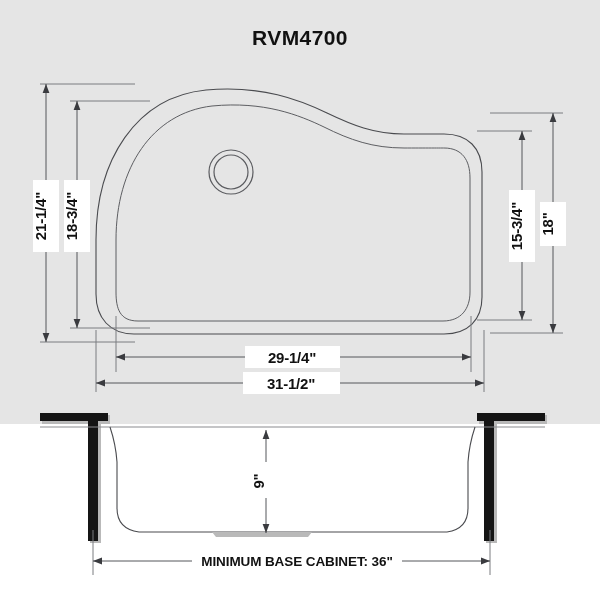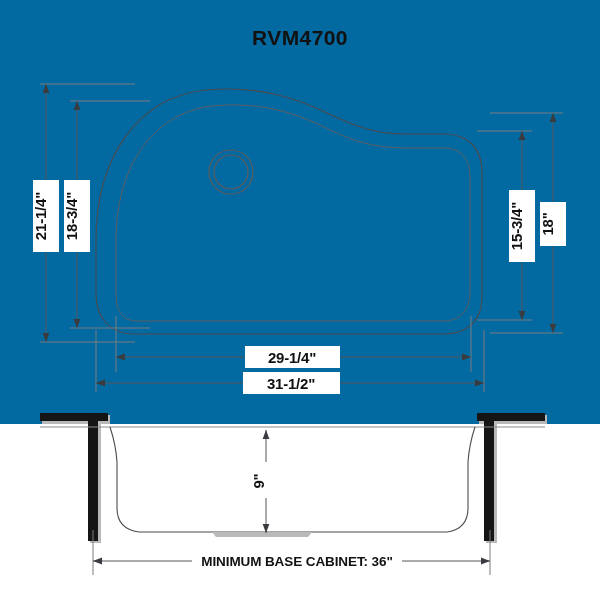"RVM4700" #drawing-root { background: #0369a1 -> #e5e5e5 }
